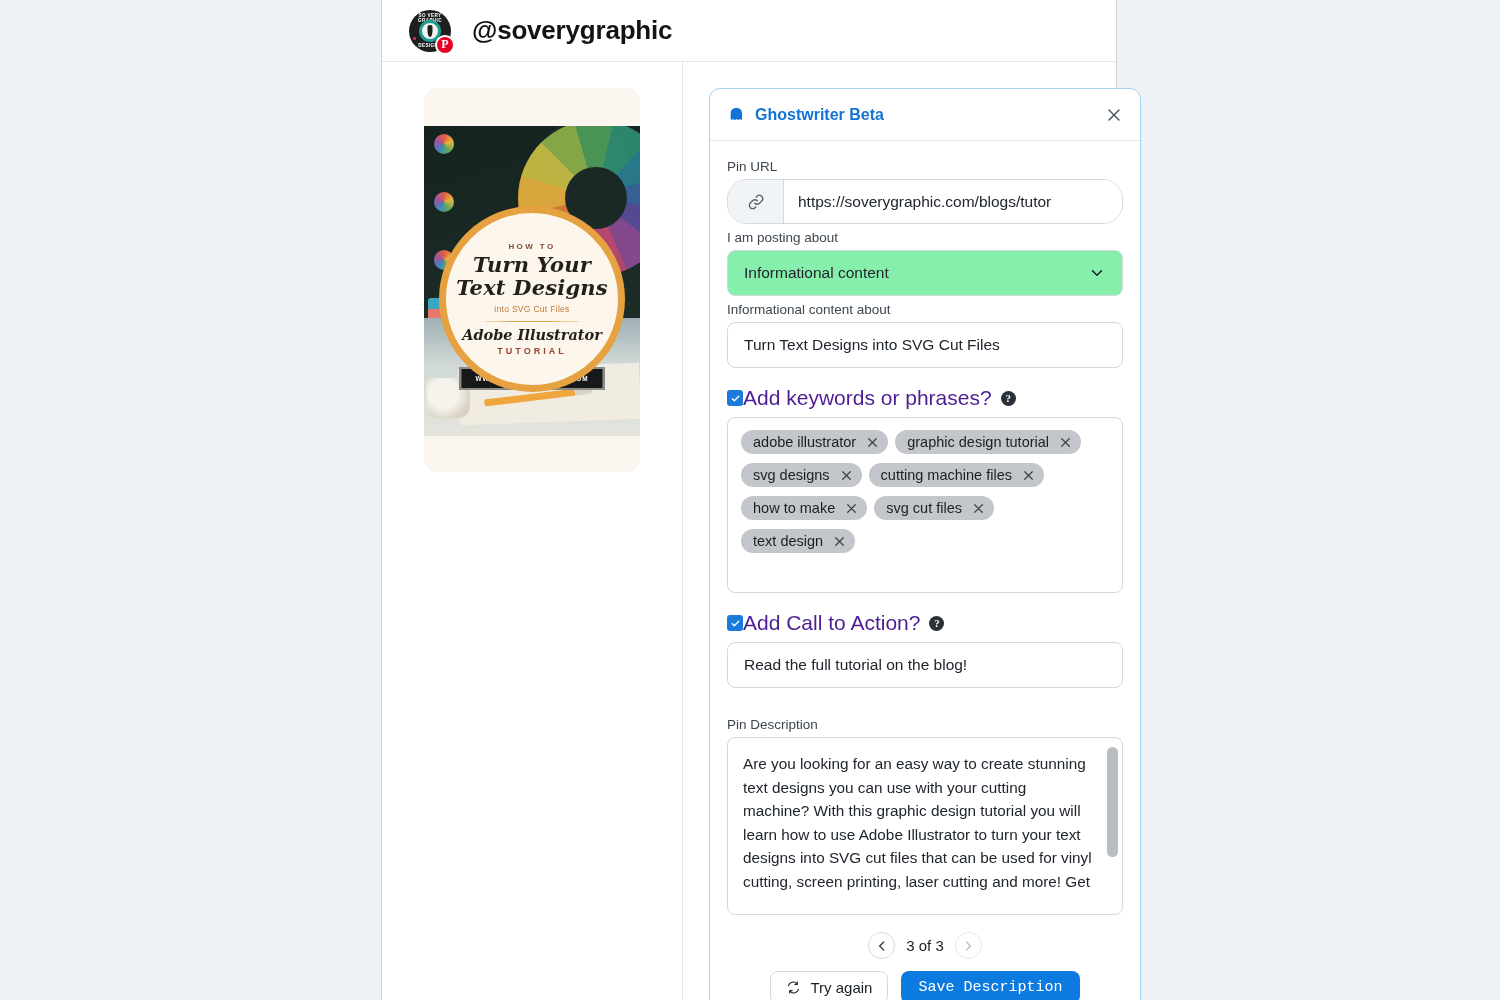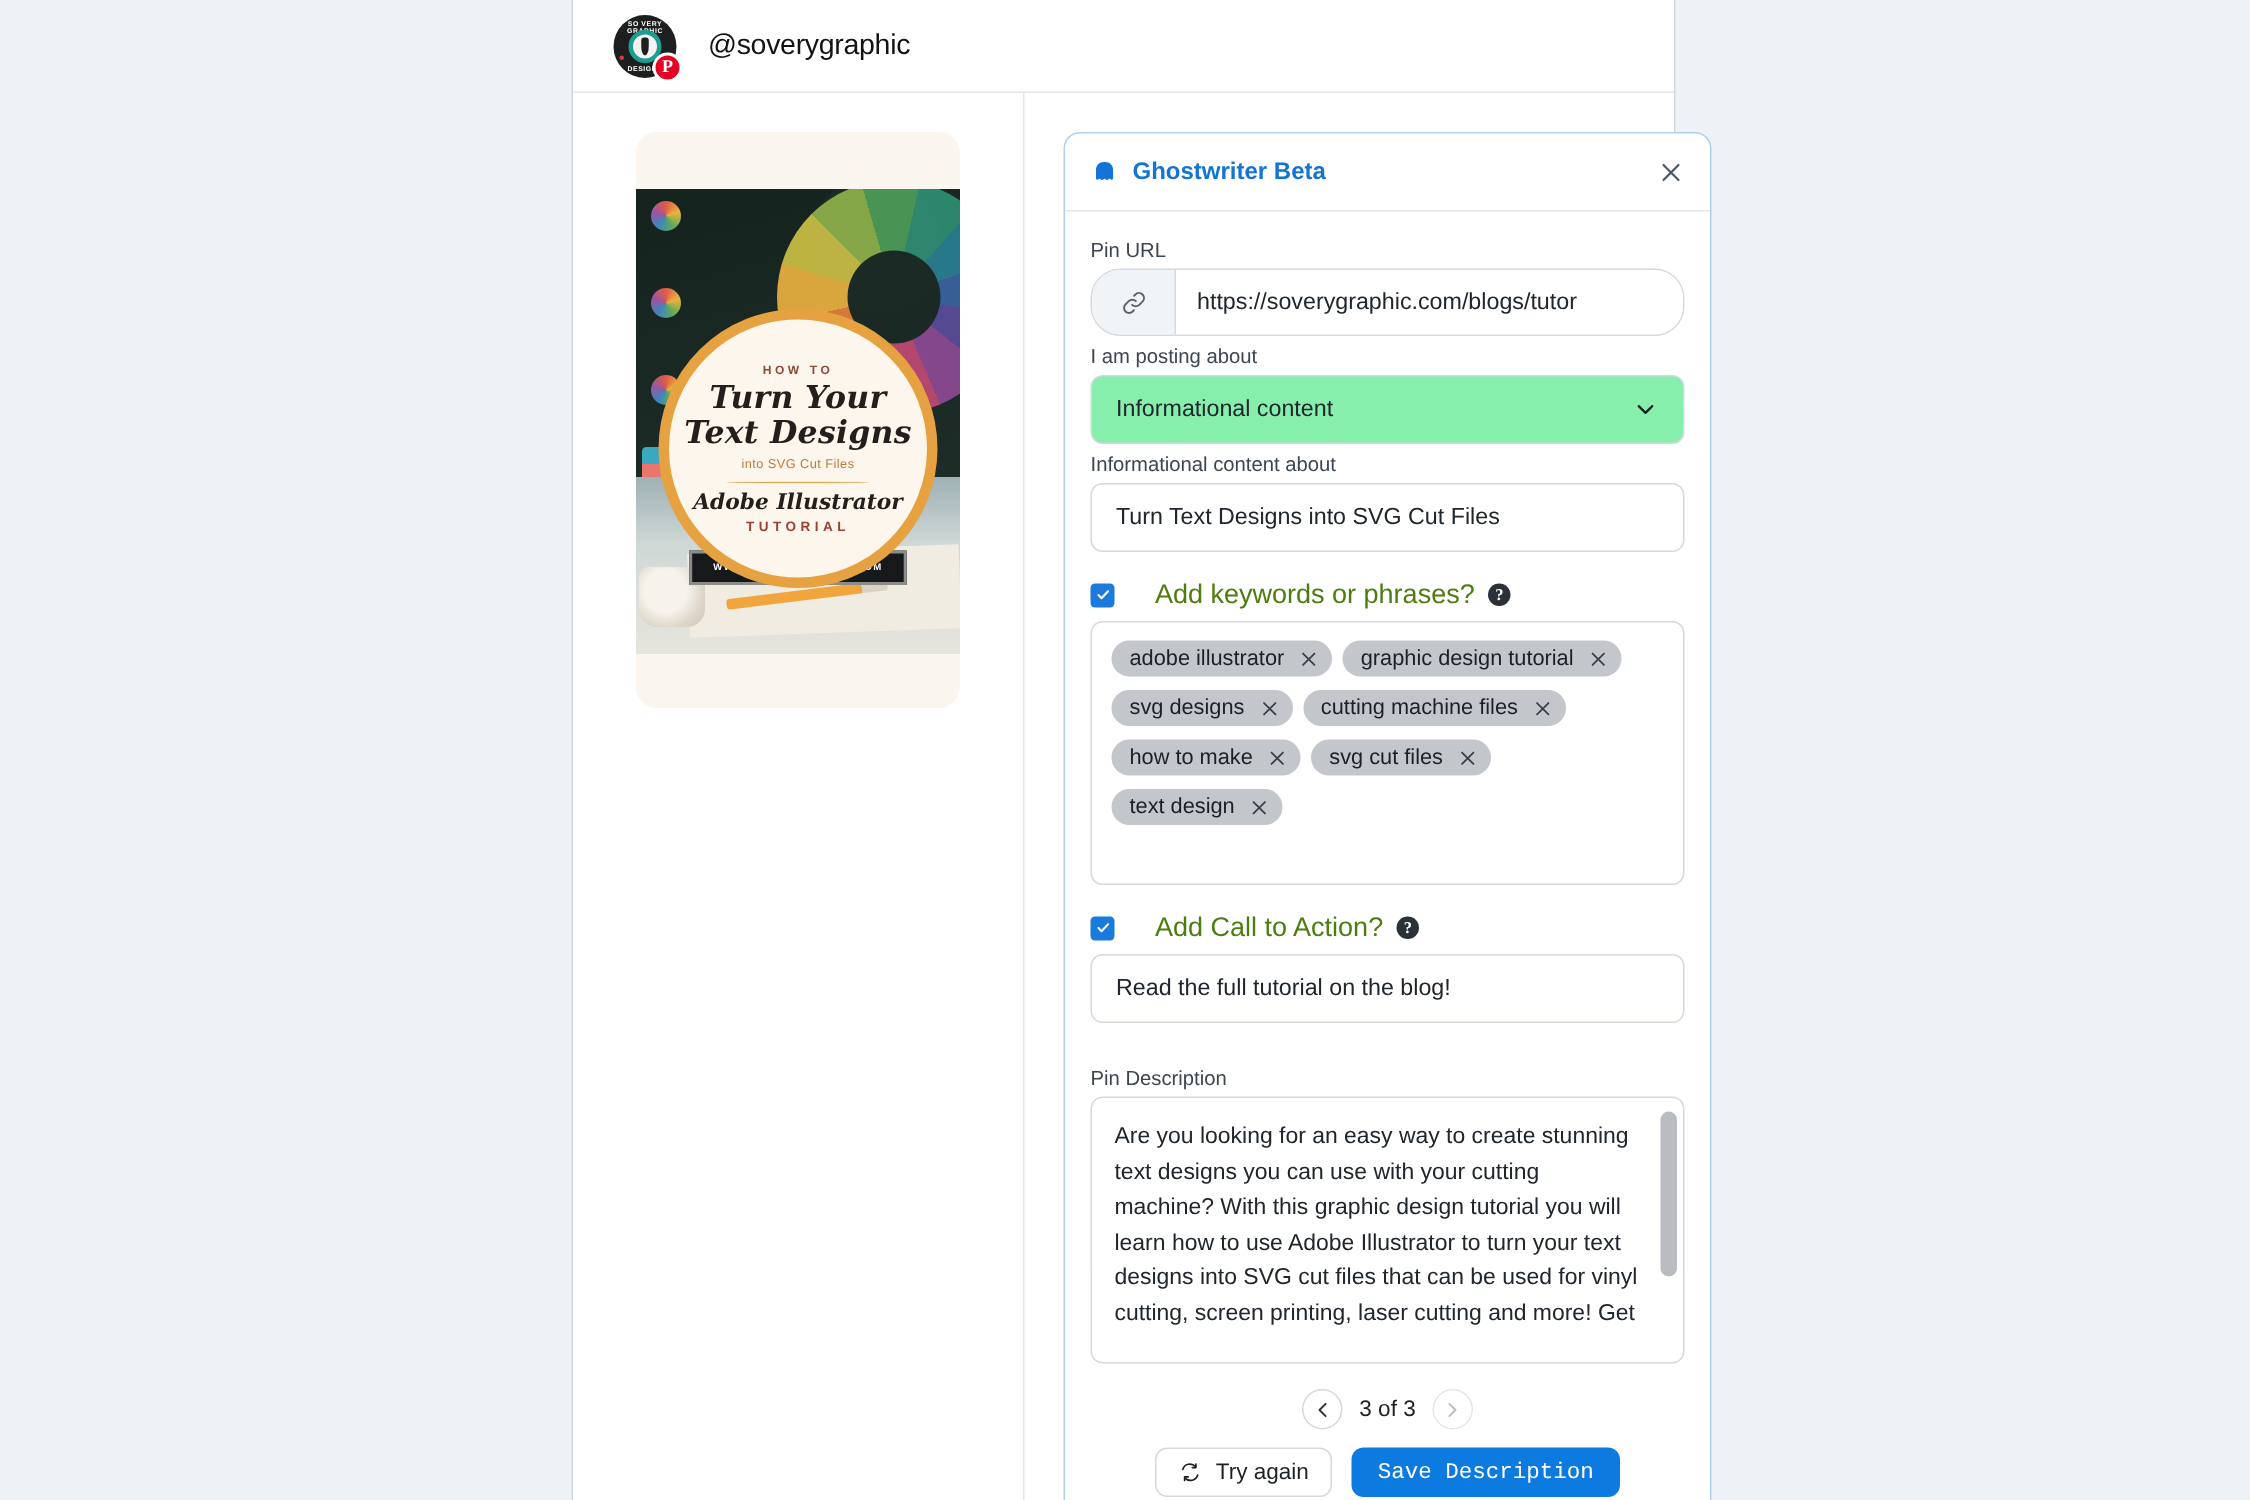"@soverygraphic" .account-name { font-size: 19px -> 26px; font-weight: normal -> bold }
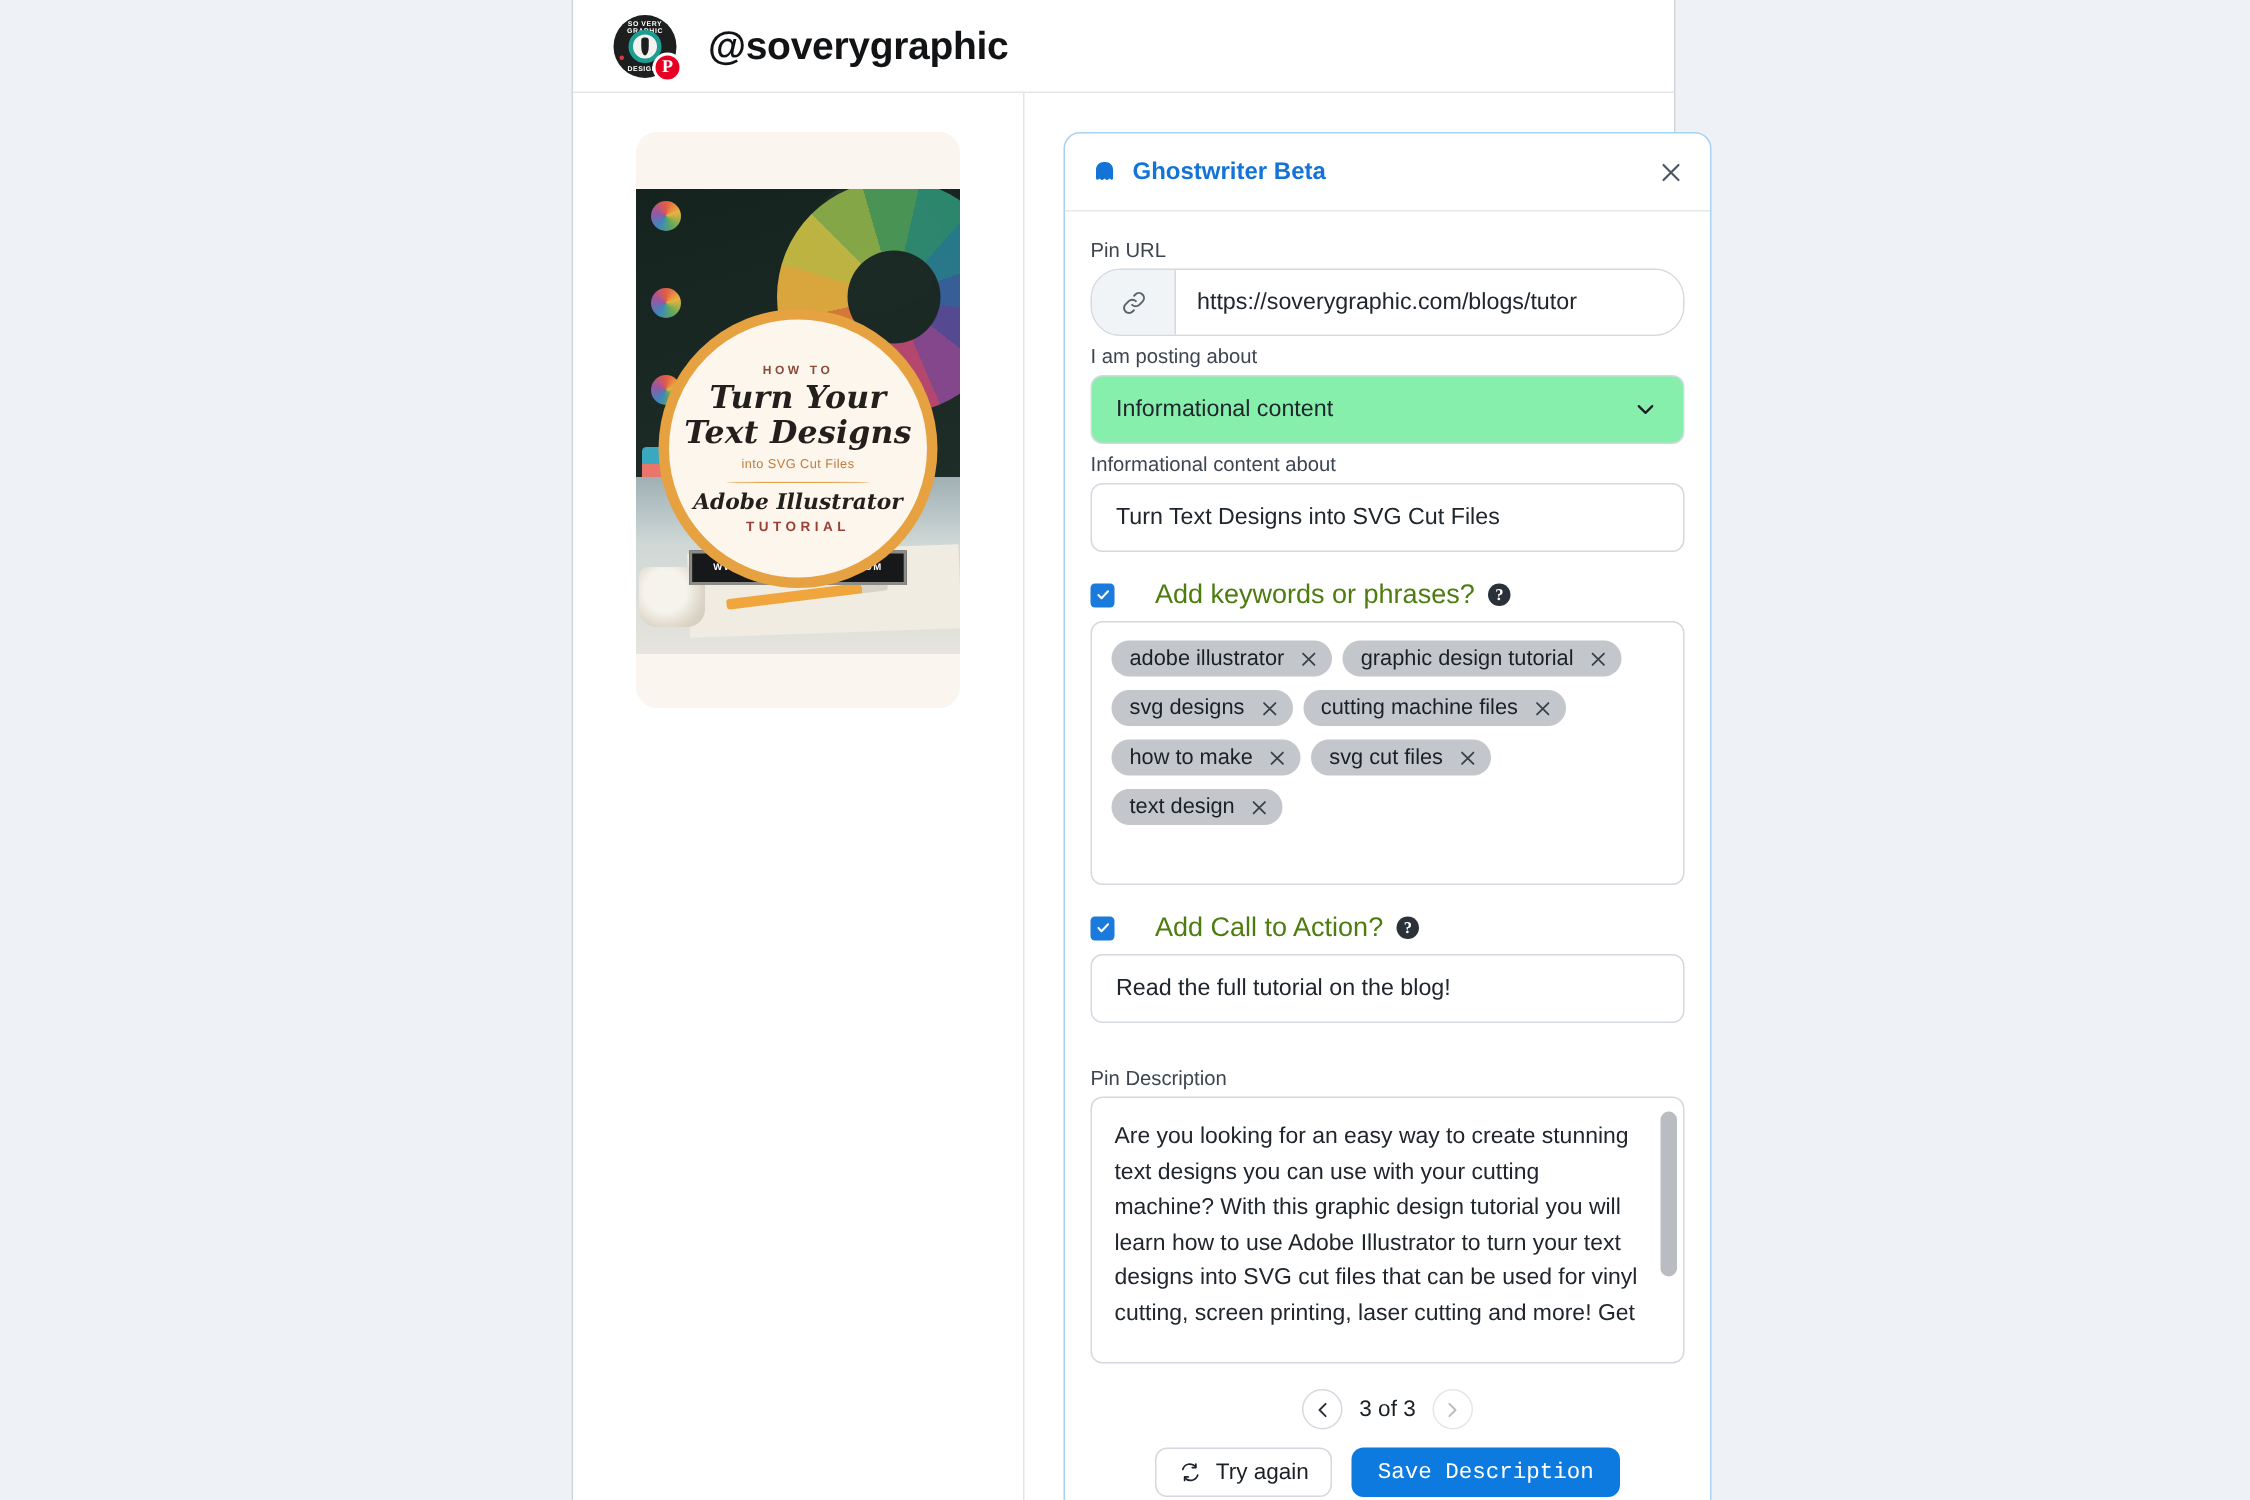"Add keywords or phrases?" .check-label { color: #4d7c0f -> #4c1d95; font-size: 18px -> 21px; margin-left: 27px -> 0 }
